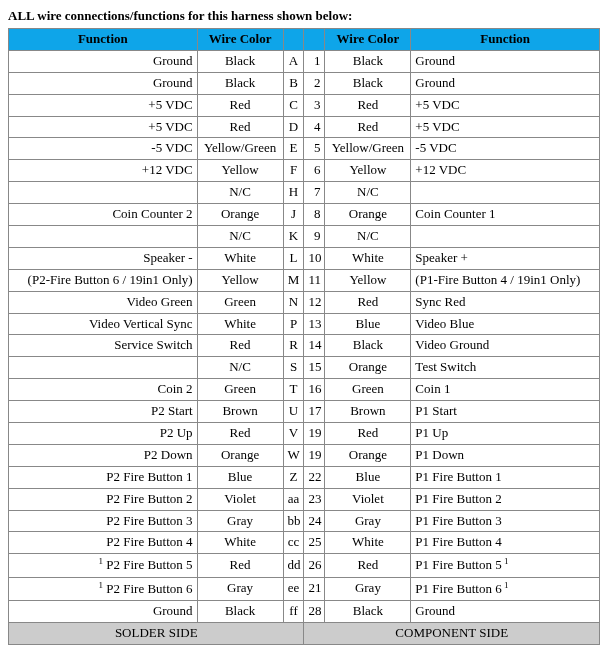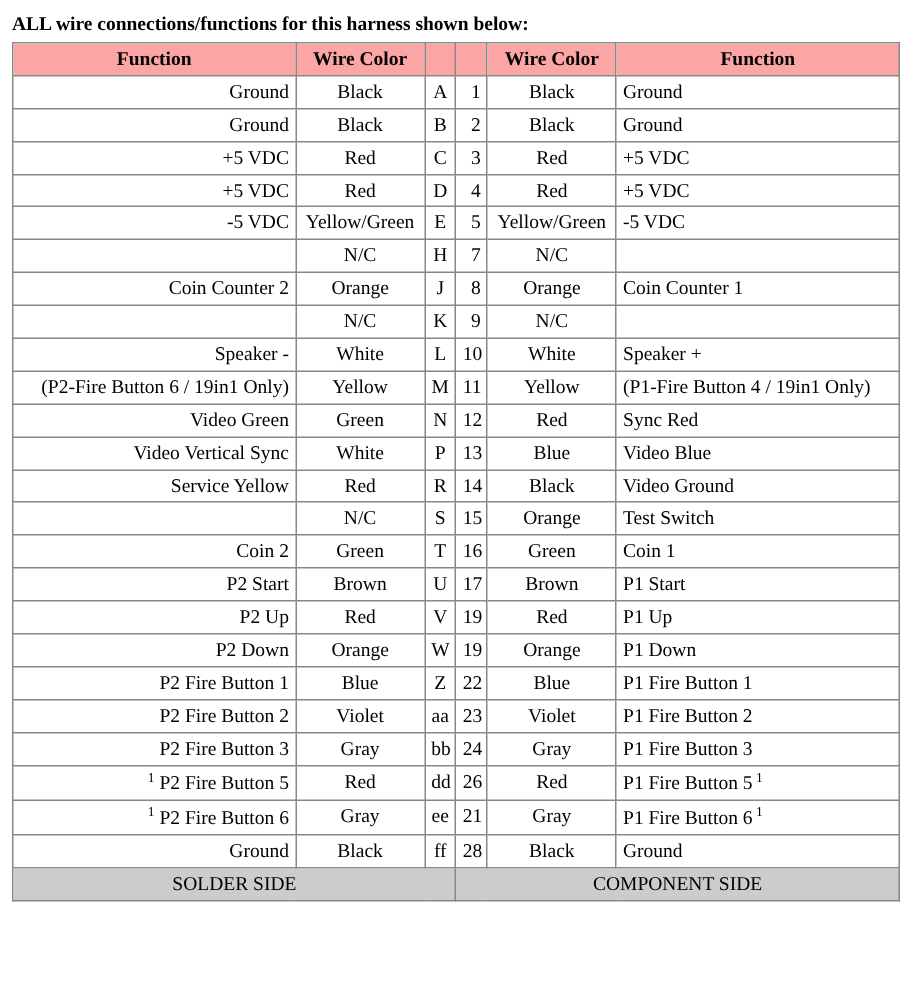"Function" .hdr { background: #fca5a5 -> #0ea5e9 }
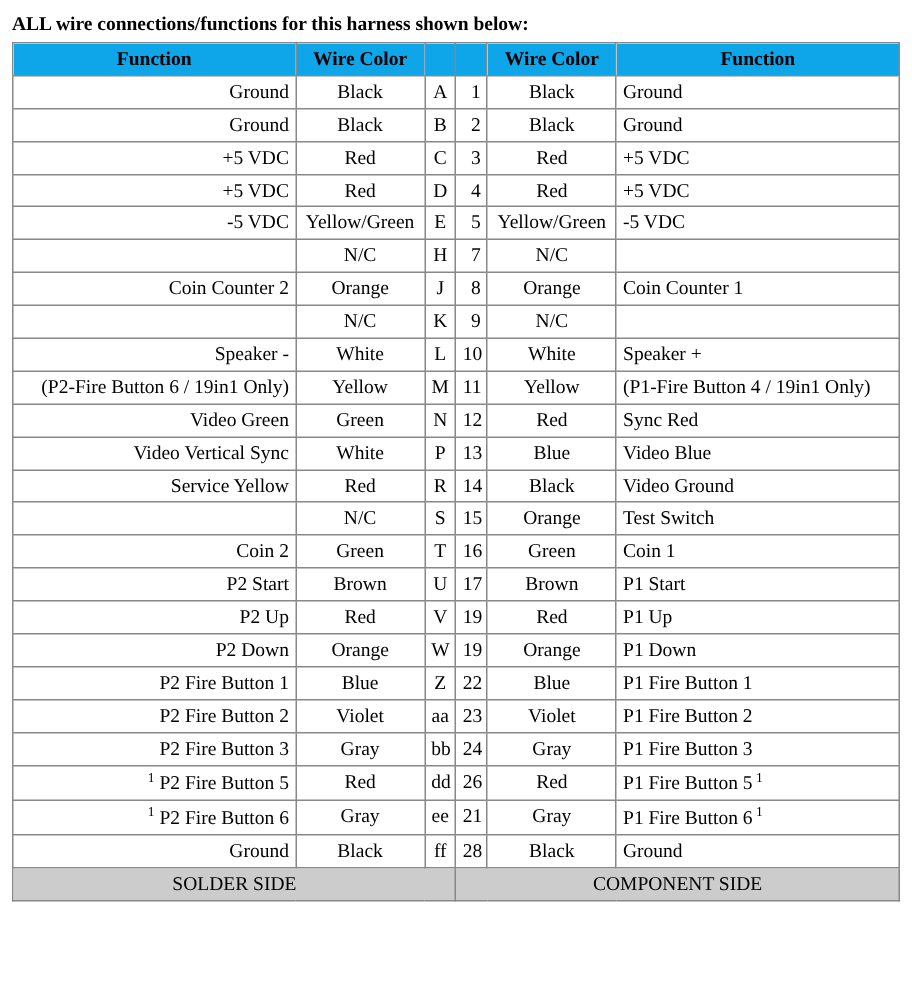"+12 VDC" tr { html: none -> <tr> <td>+12 VDC</td> <td>Yellow</td> <td>F</td> <td>6</td> <td>Yellow</td> <td>+12 VDC</td> </tr> }
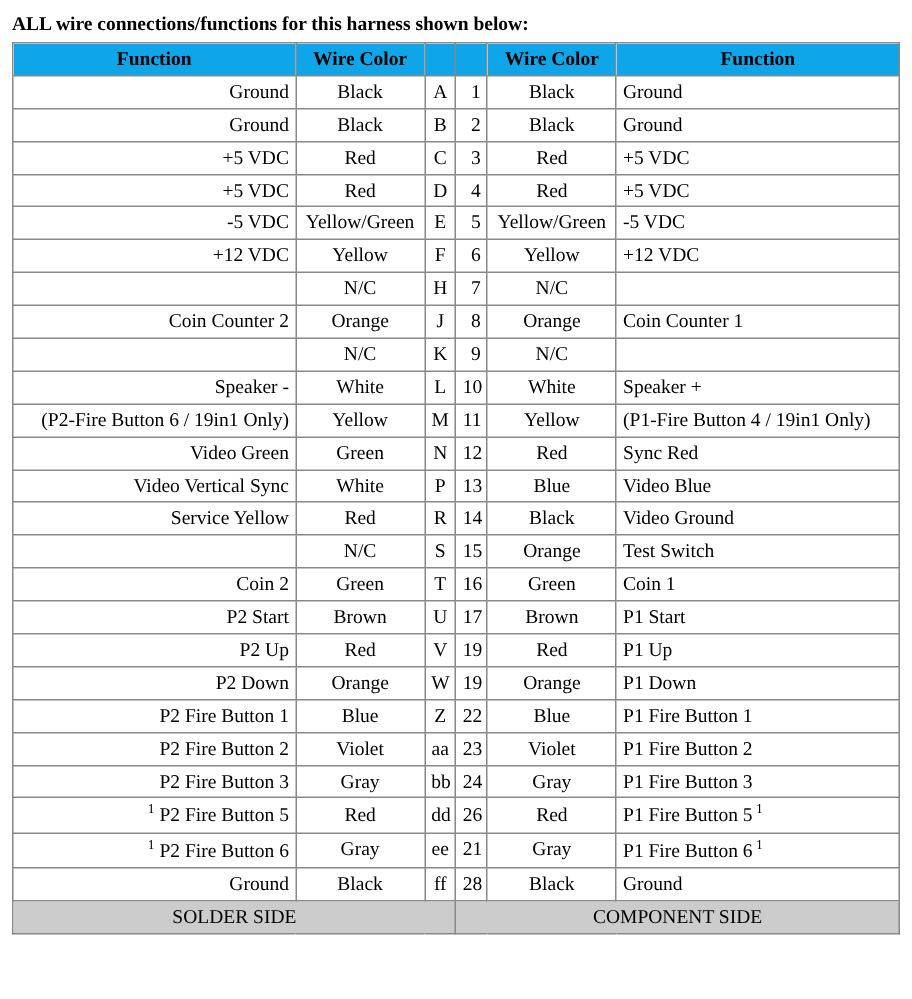"Service Yellow" td.func-l { text: Yellow -> Switch }
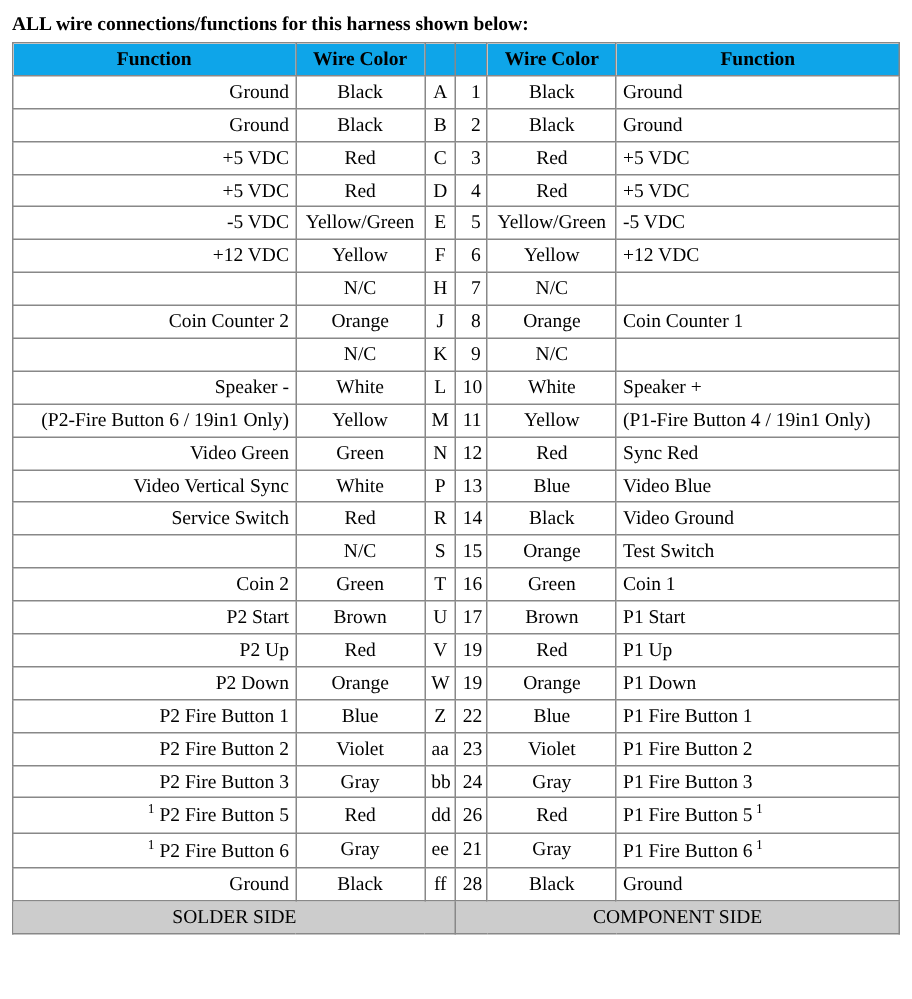"P2 Fire Button 4" tr { html: none -> <tr> <td>P2 Fire Button 4</td> <td>White</td> <td>cc</td> <td>25</td> <td>White</td> <td>P1 Fire Button 4</td> </tr> }
